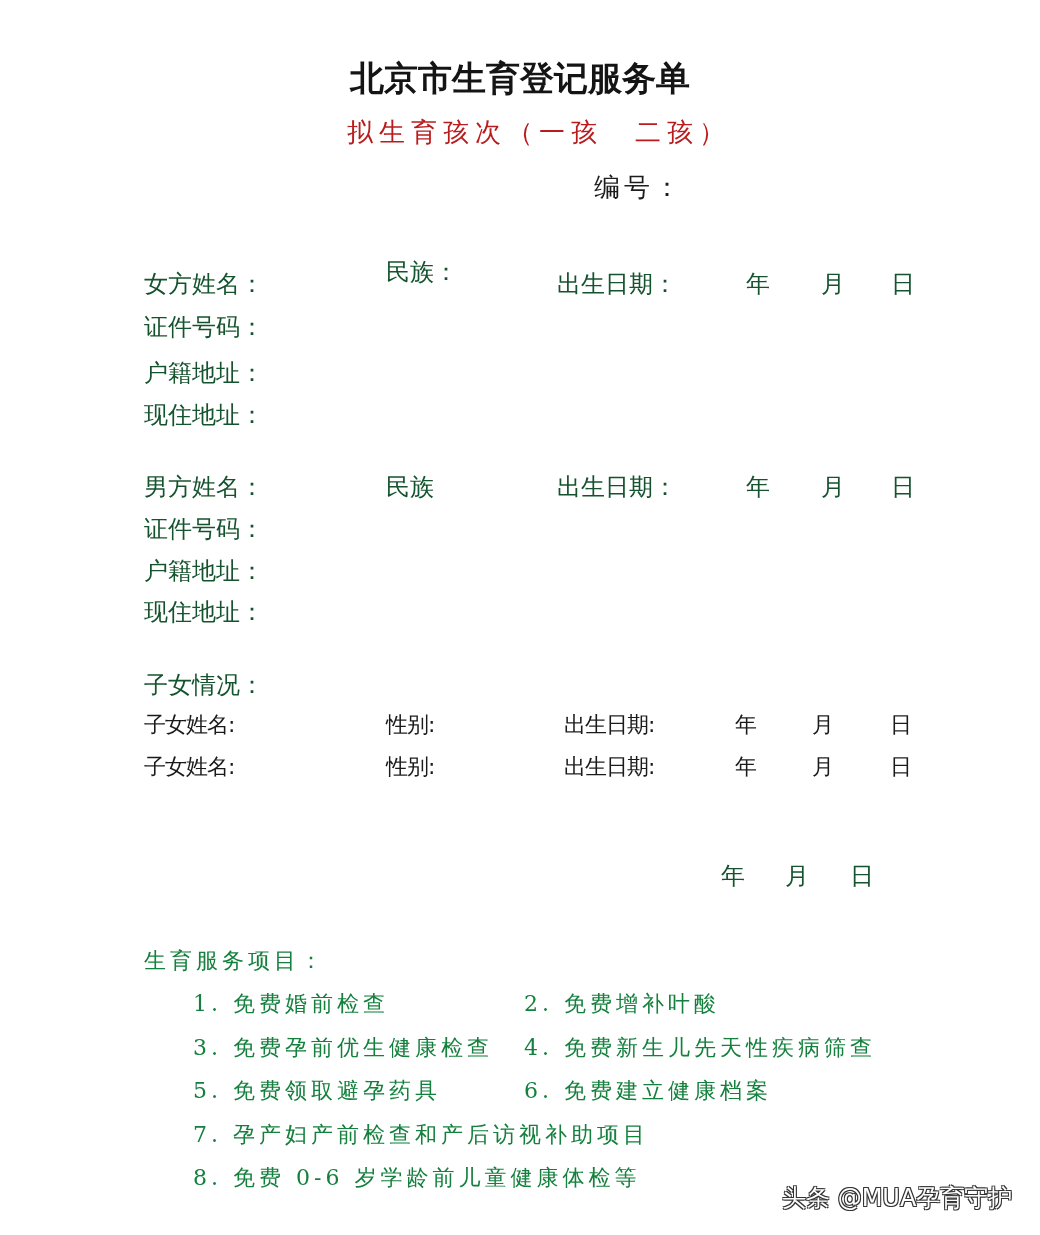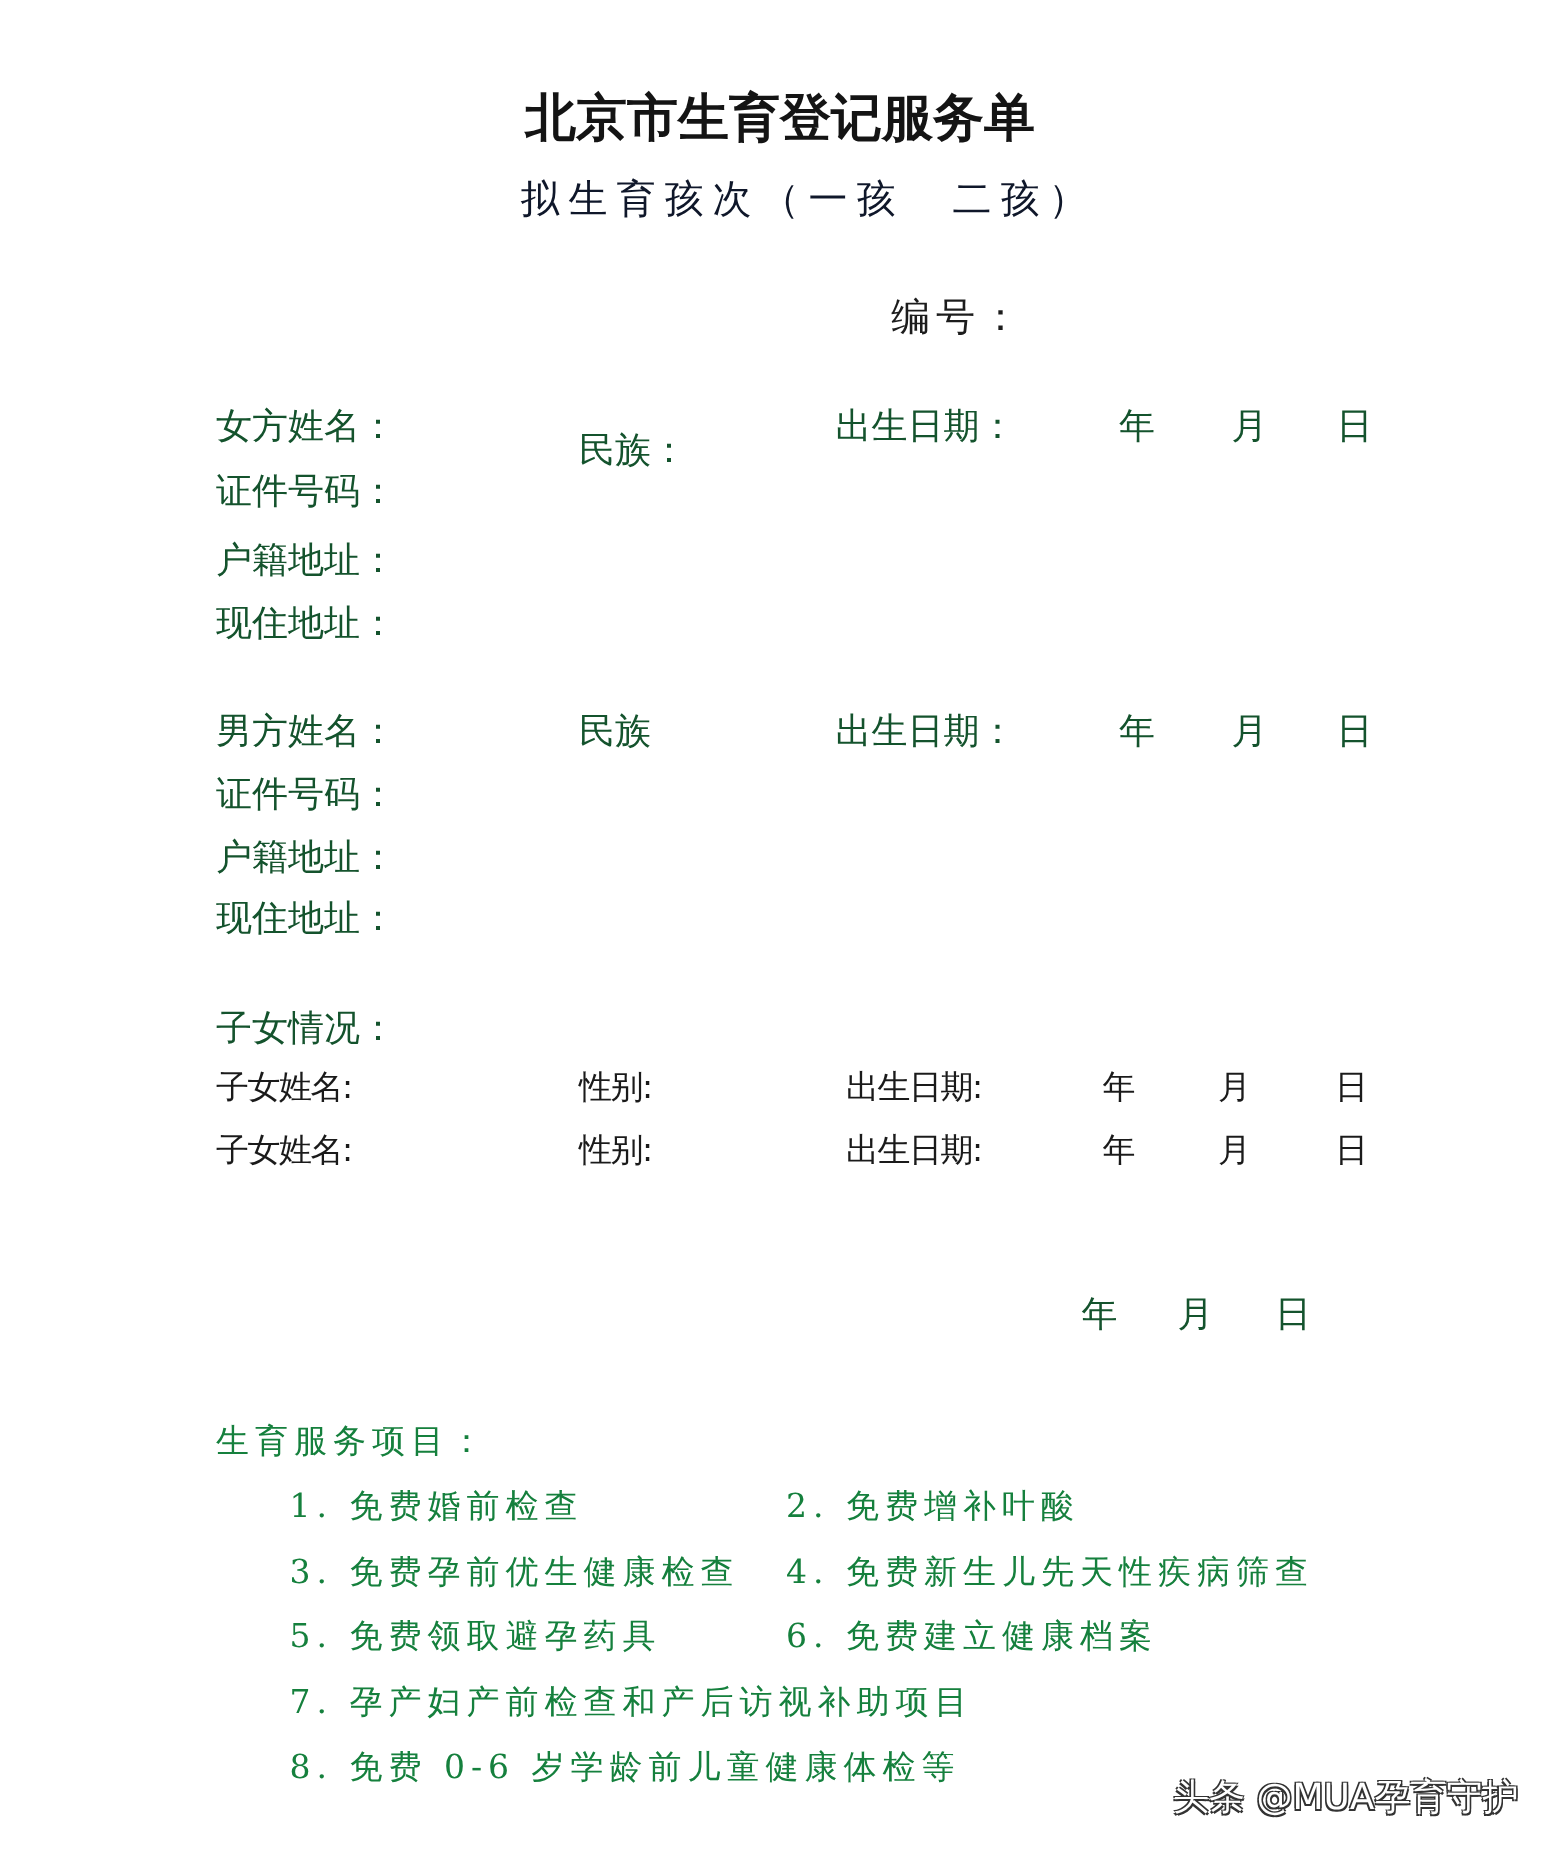"拟生育孩次（一孩 二孩）" .subtitle { color: #0f172a -> #b91c1c }
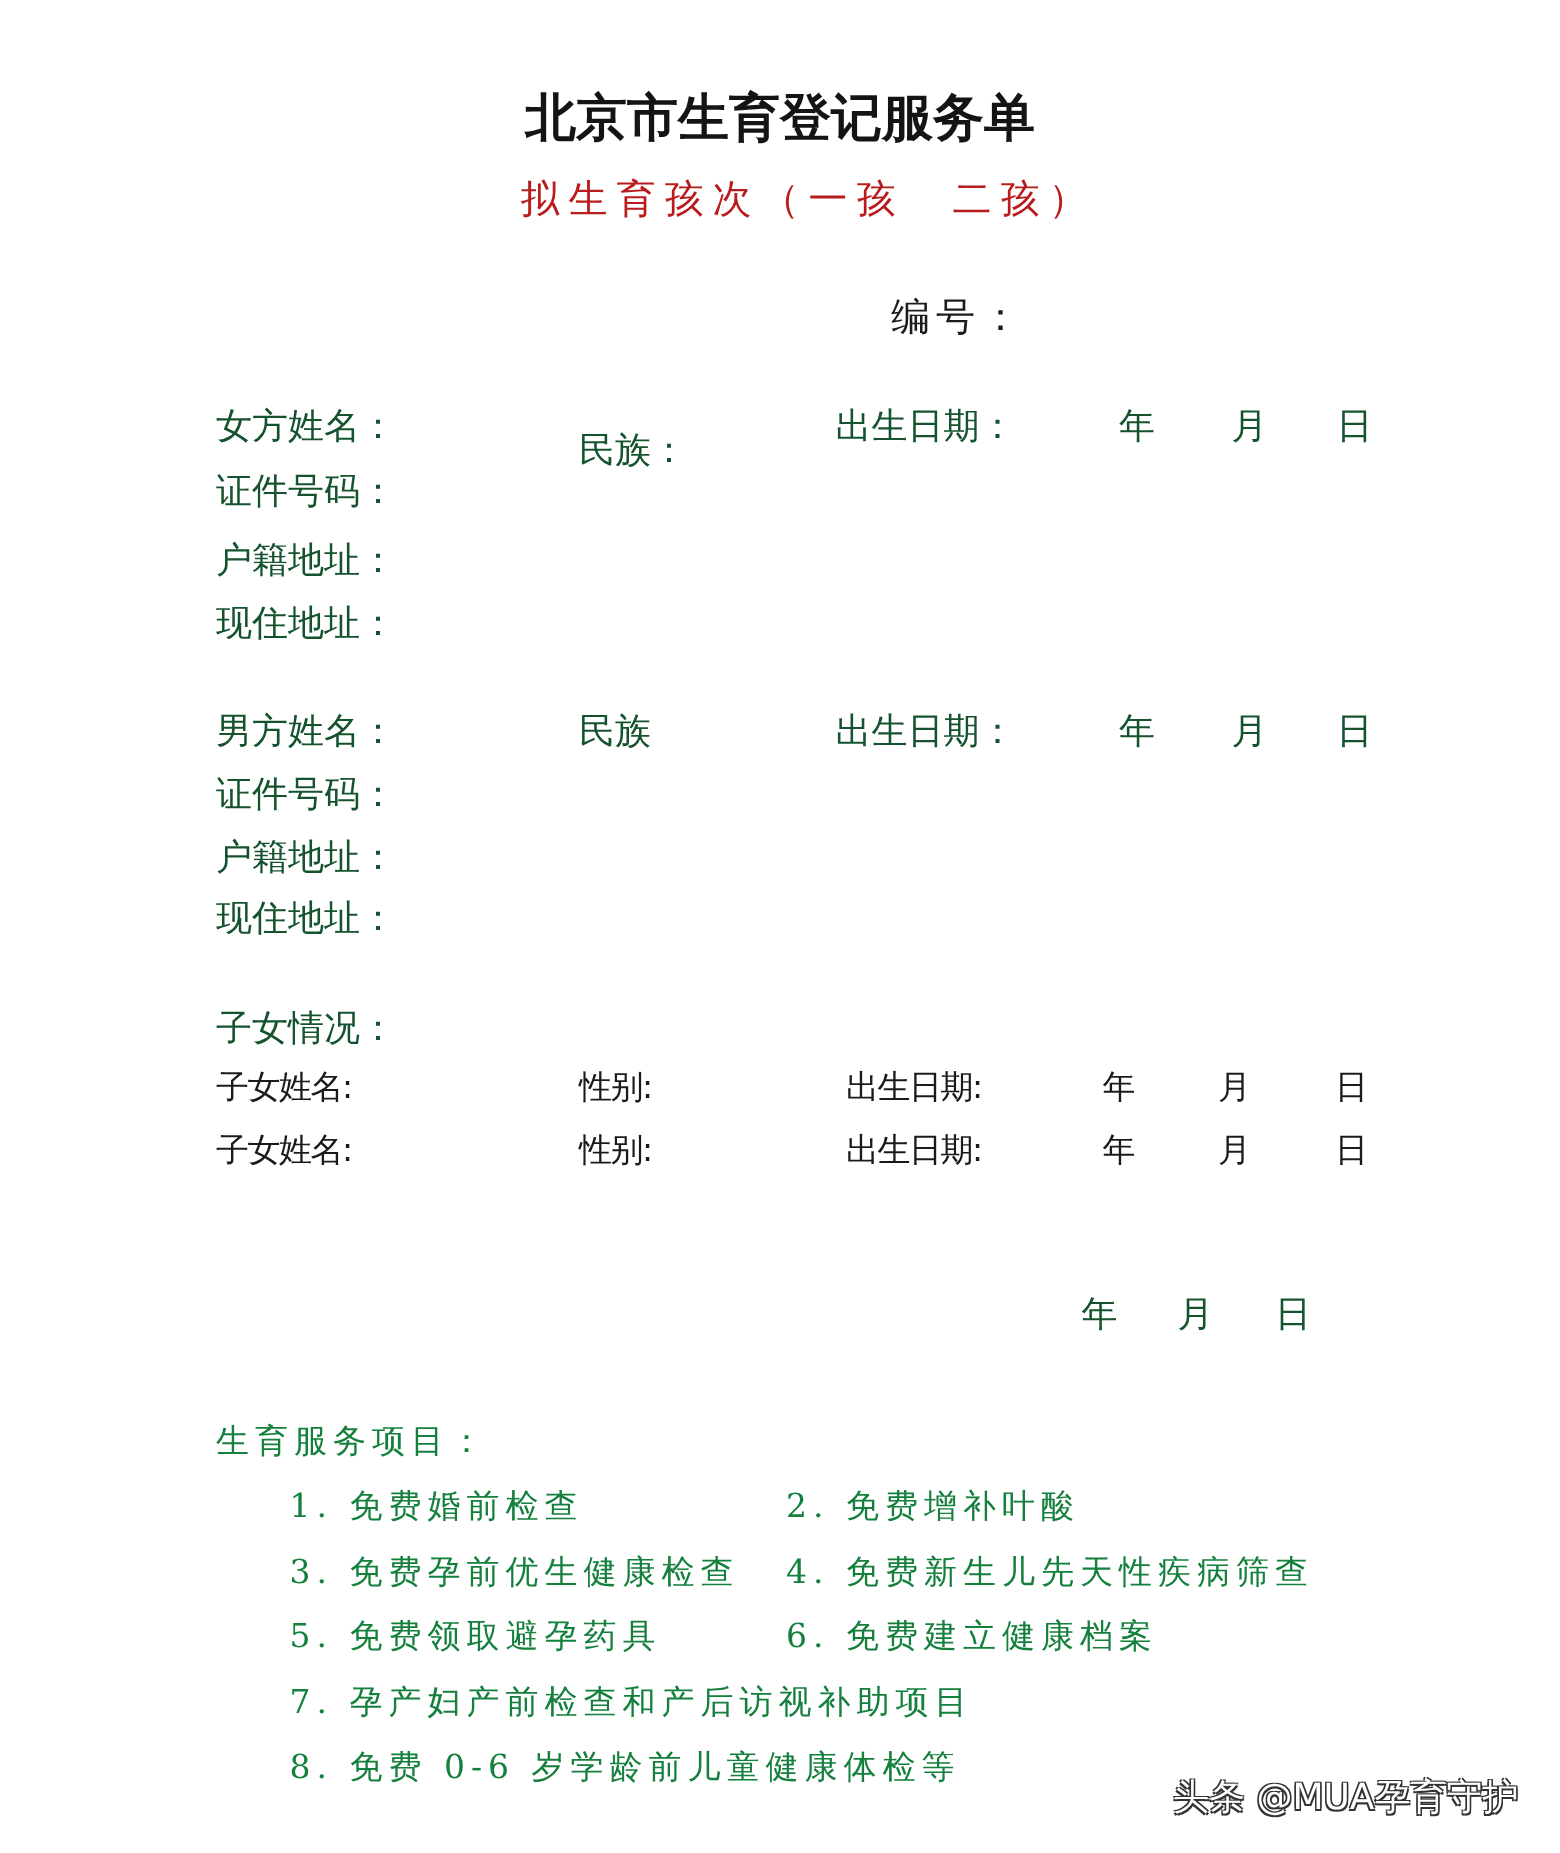"编号：" .serial { margin-top: 24px -> none }
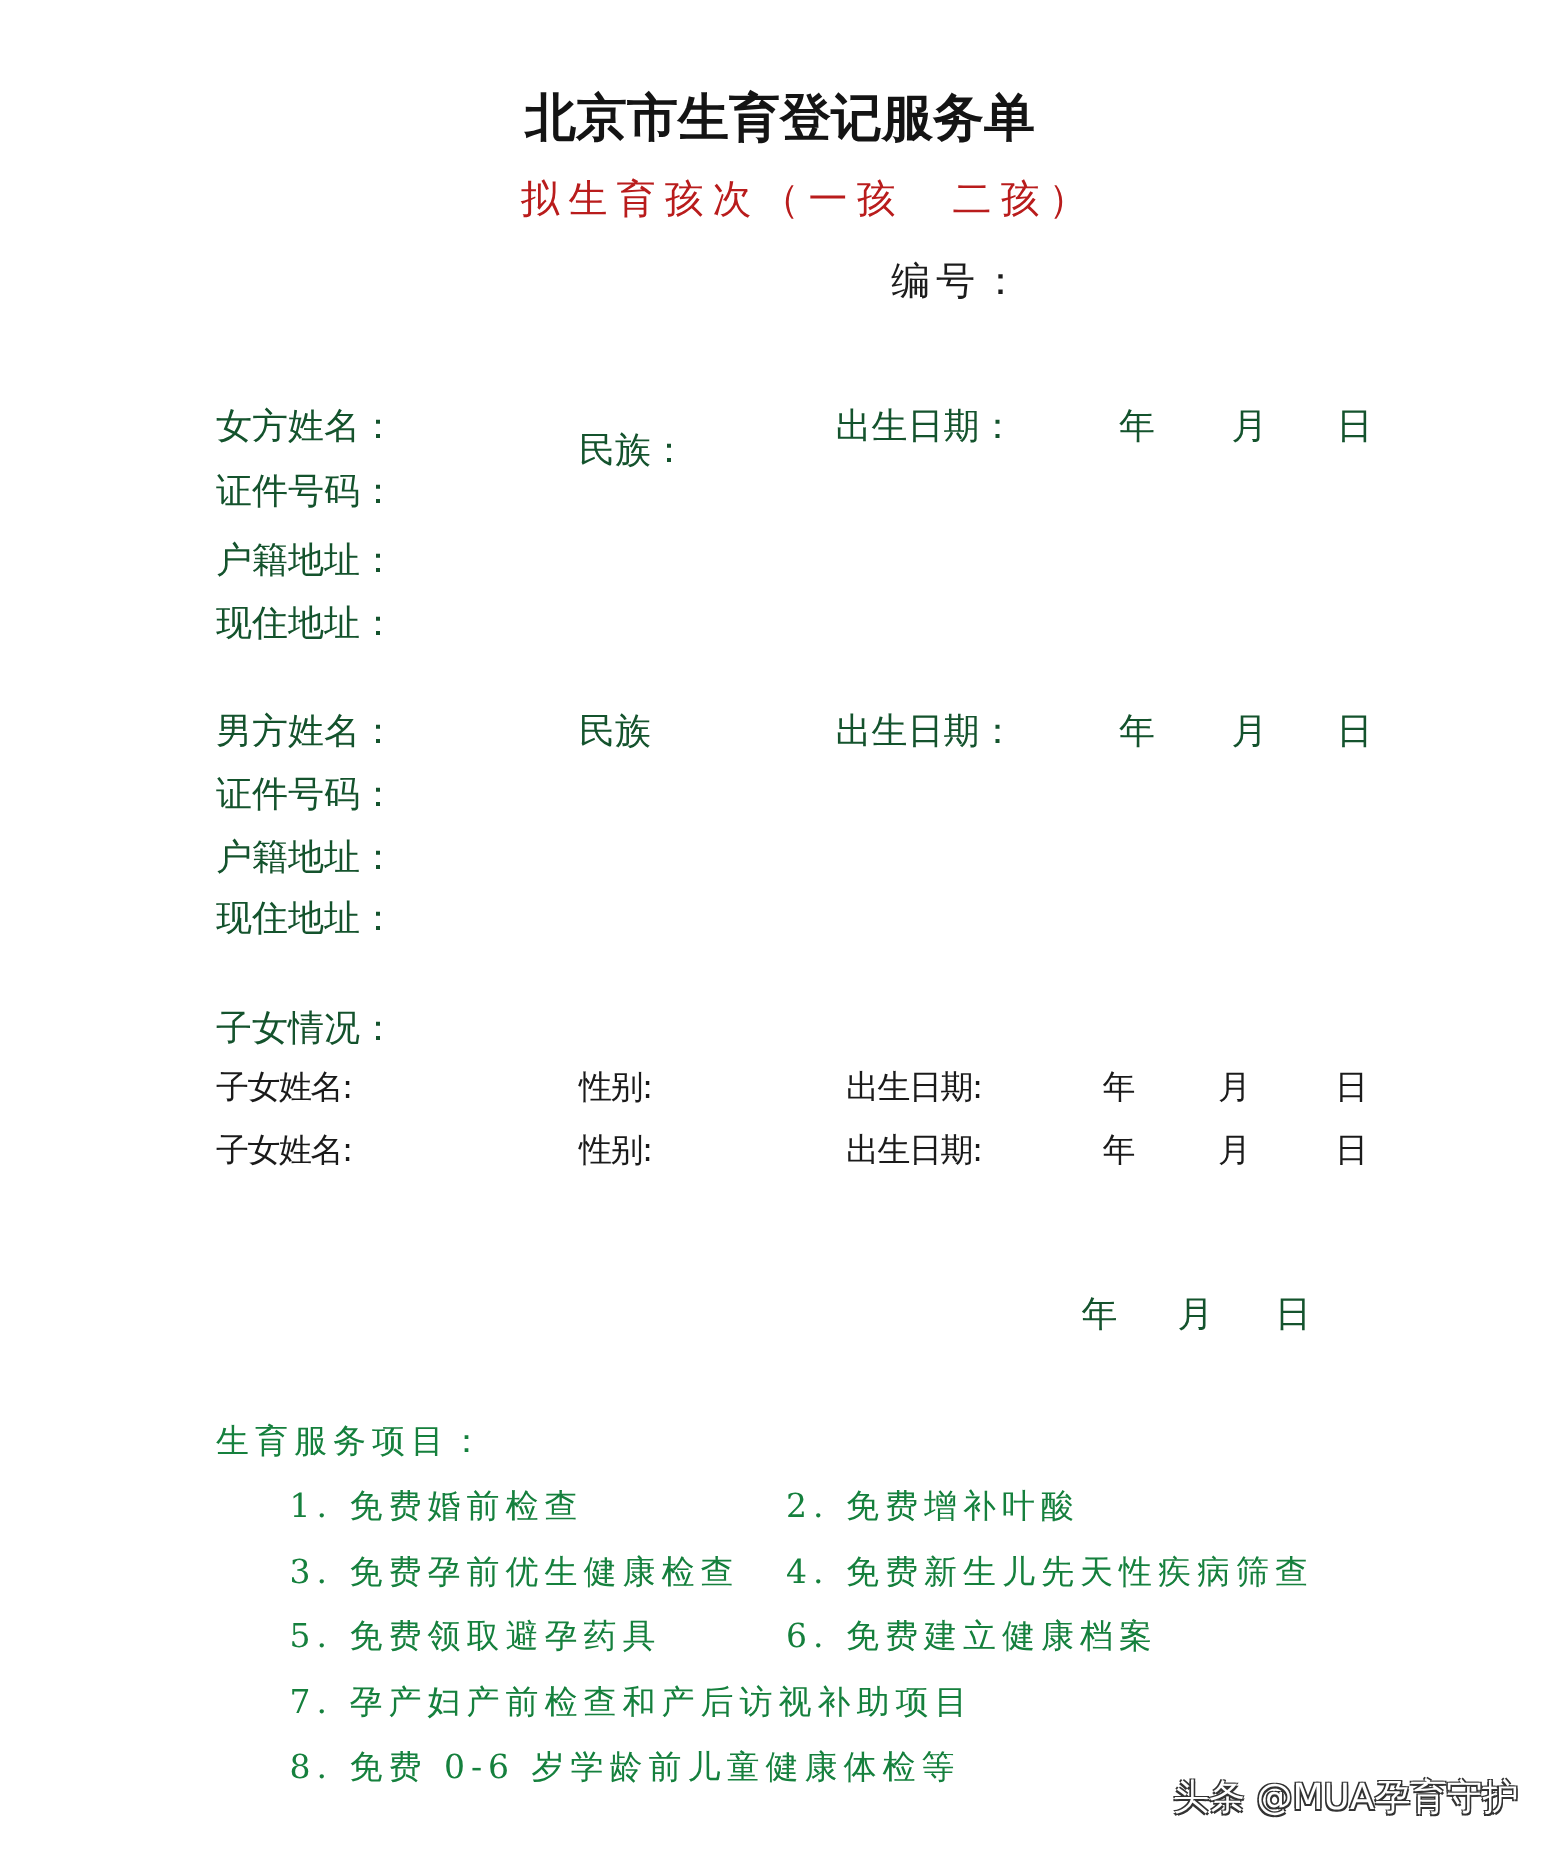"民族：" div.abs { top: 284px -> 256px }
